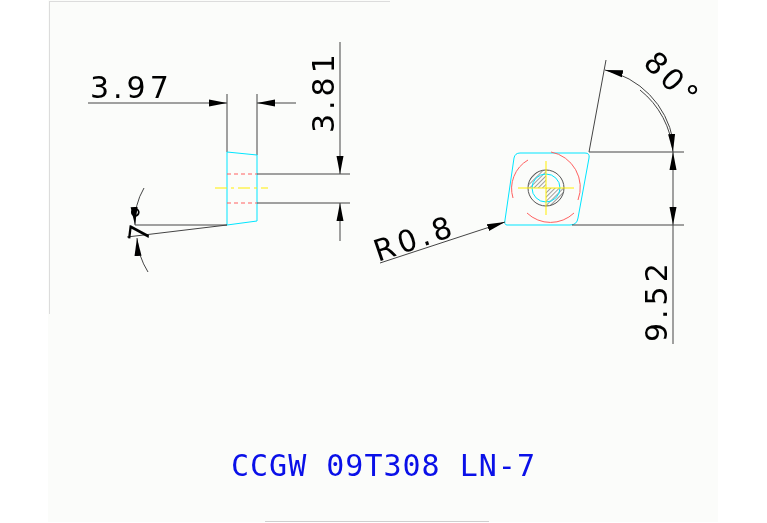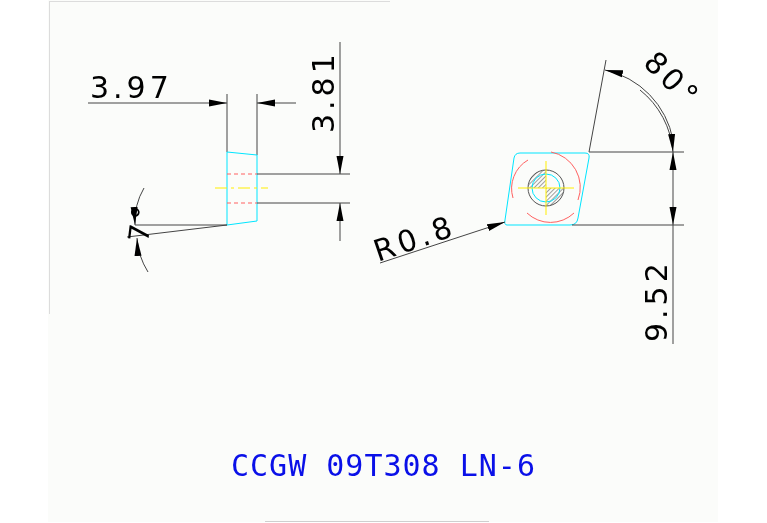"CCGW 09T308 LN-6" div.title { text: LN-6 -> LN-7 }
